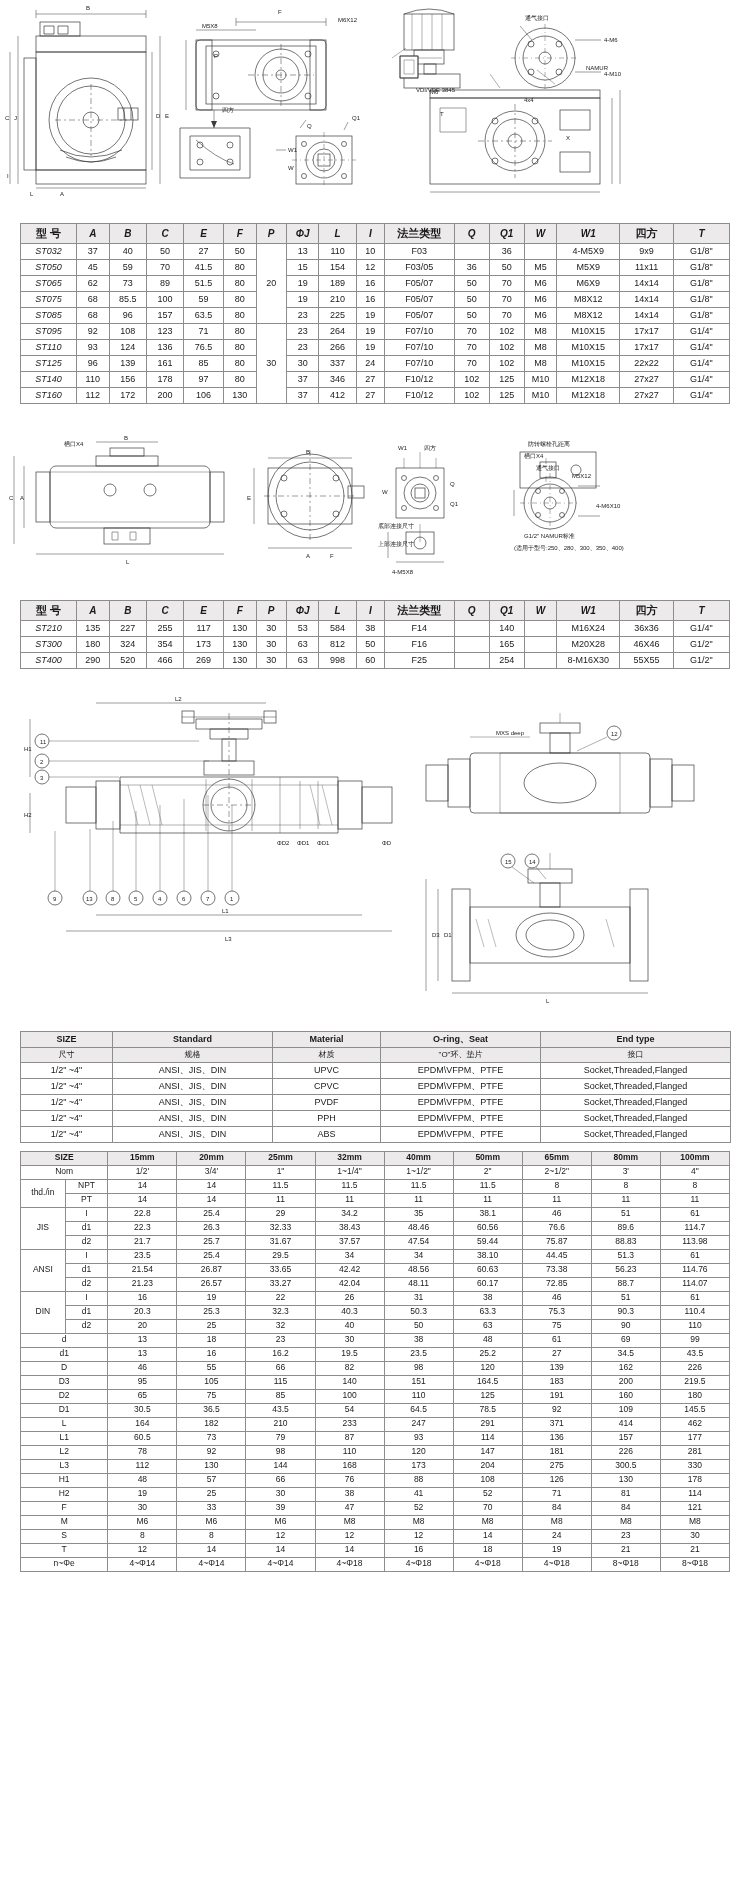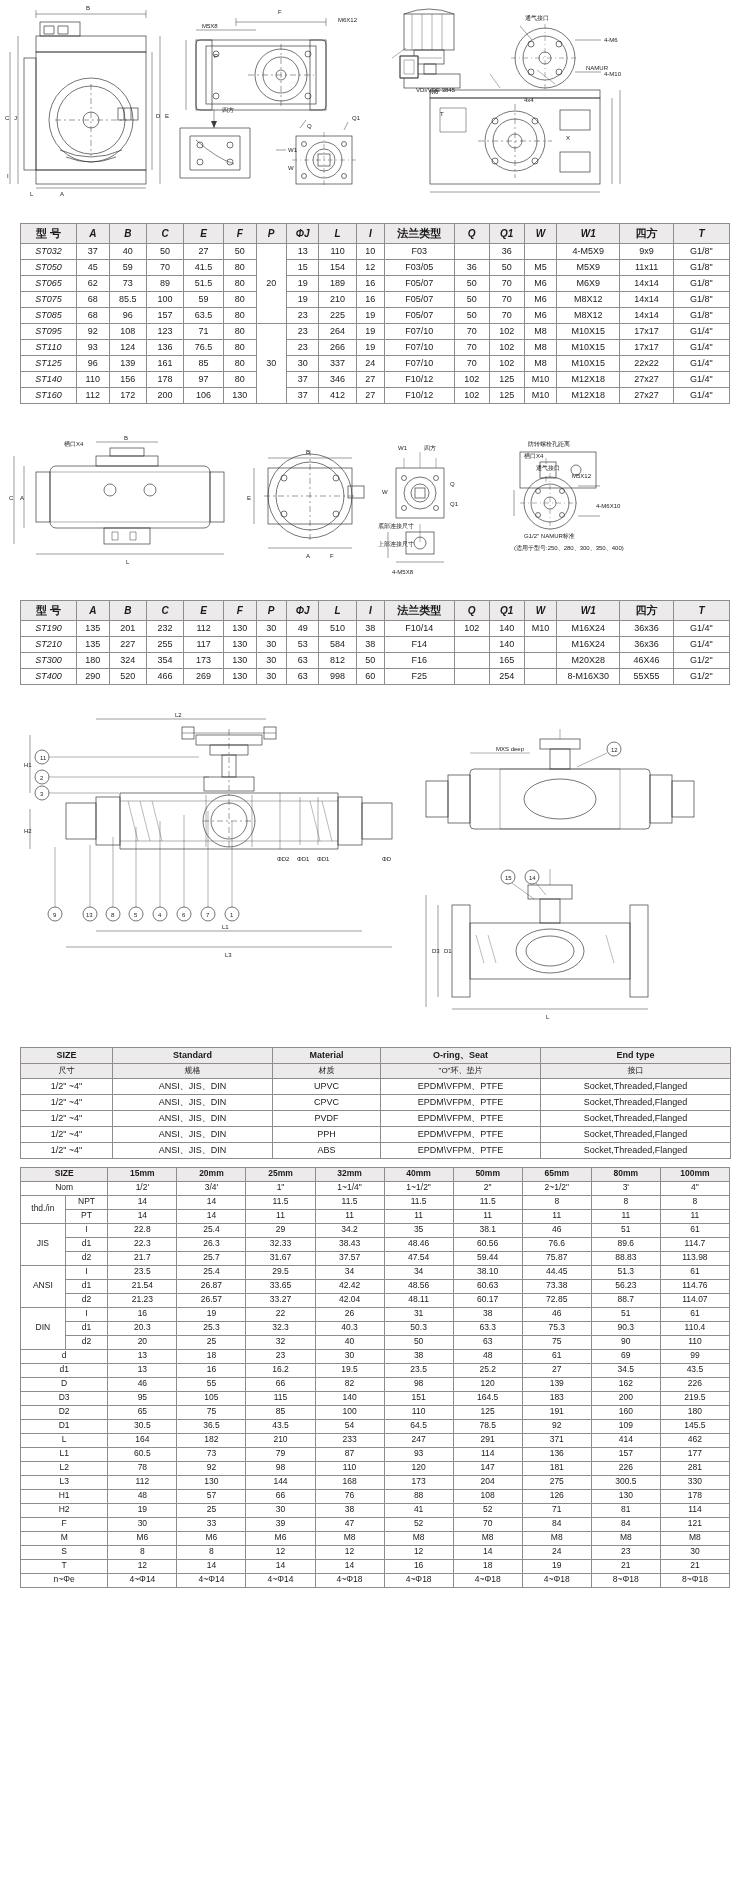"ST190" tr { html: <tr> <td>ST190</td> <td>135</td> <td>201</td> <td>232</td> <td>112</td> <td>130</td> <td>30</td> <td>49</td> <td>510</td> <td>38</td> <td>F10/14</td> <td>102</td> <td>140</td> <td>M10</td> <td>M16X24</td> <td>36x36</td> <td>G1/4"</td> </tr> -> none }
